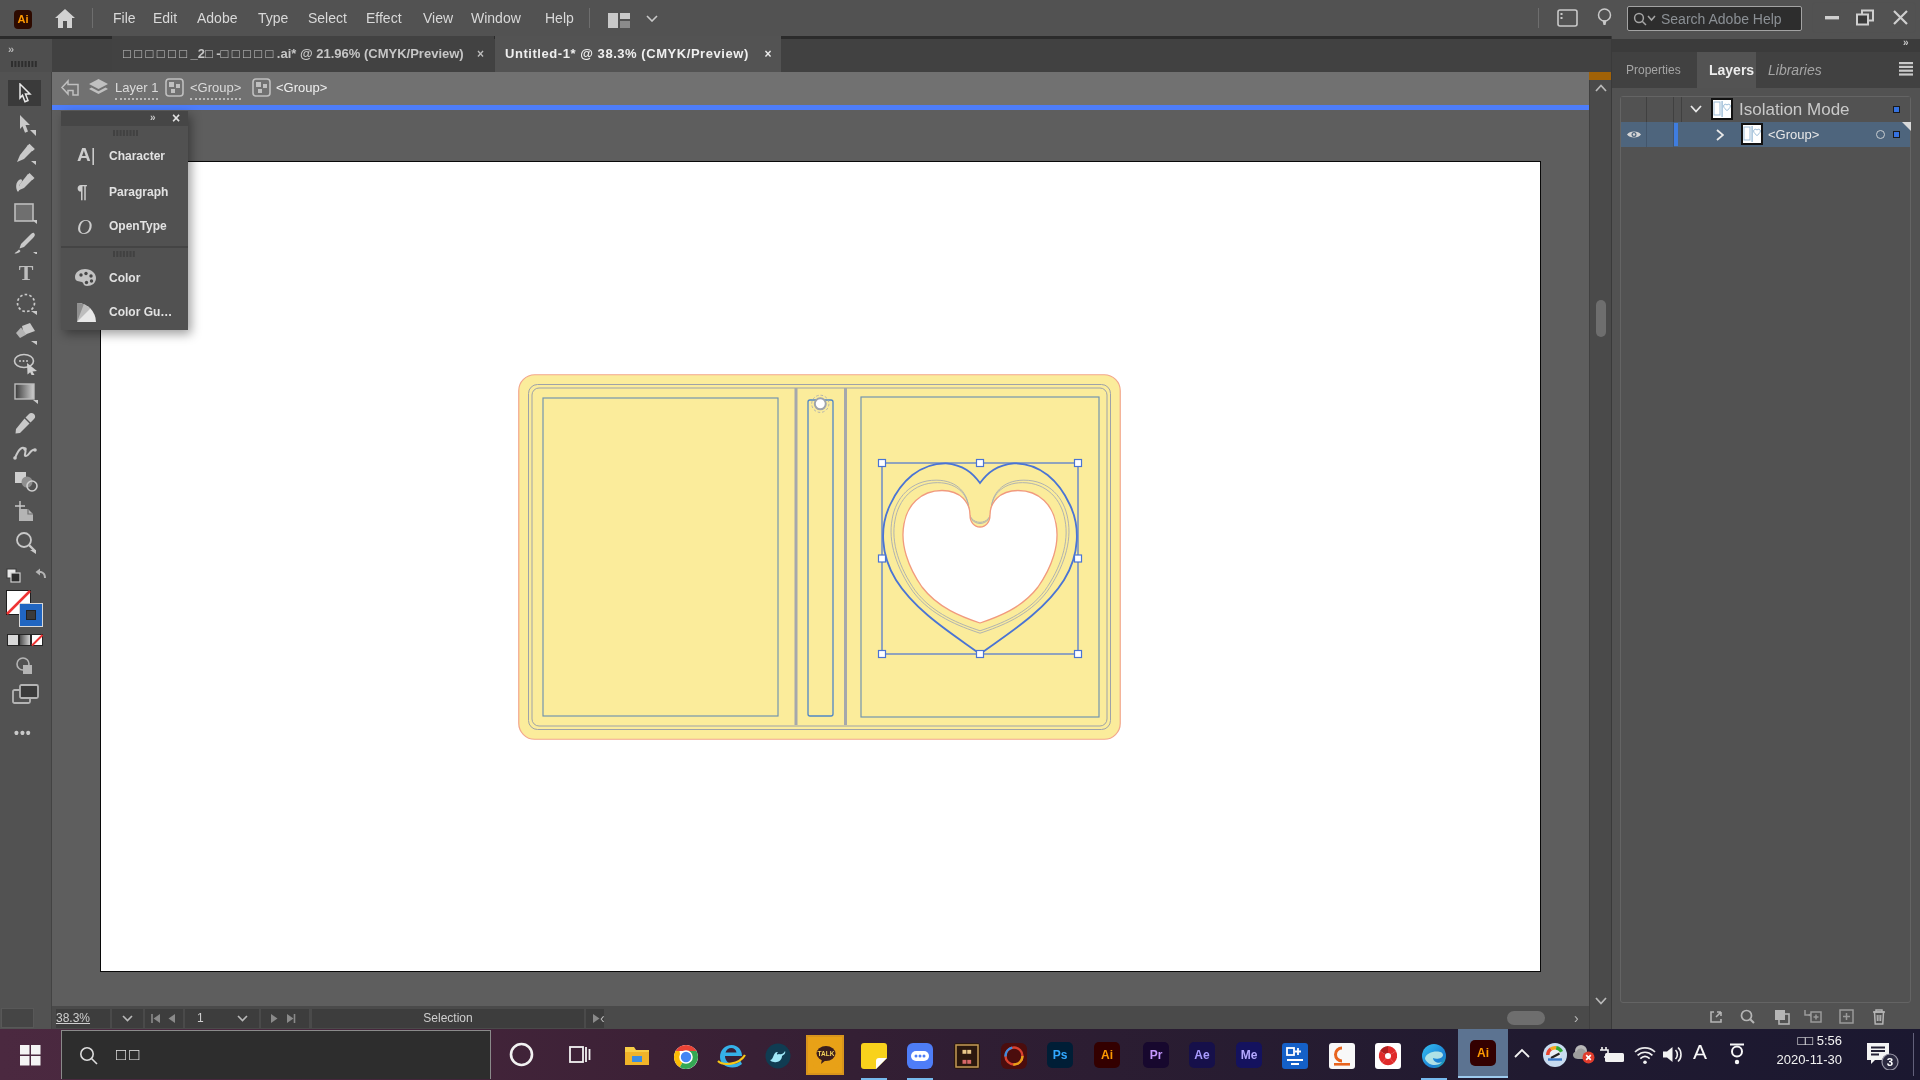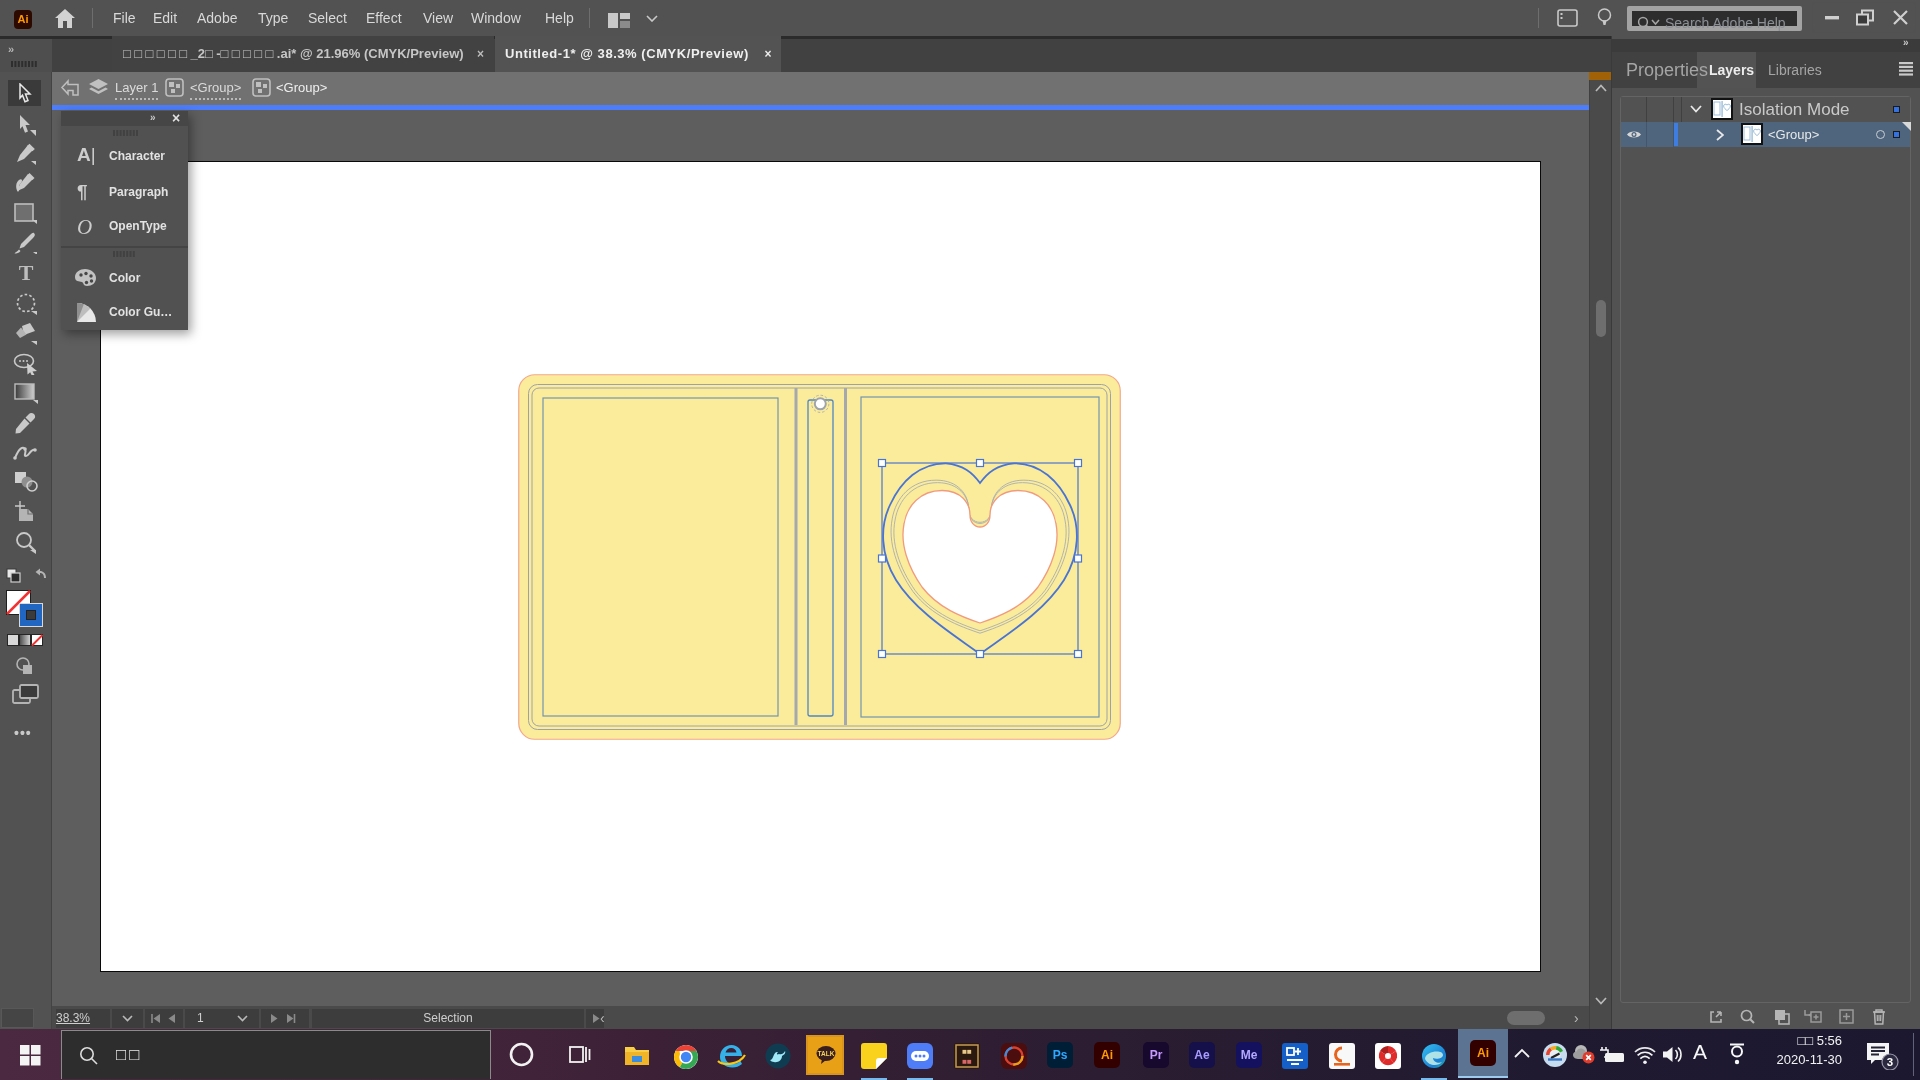"Search Adobe Help" div.abs { border: 5px solid #a3a3a3 -> 1px solid #a3a3a3 }
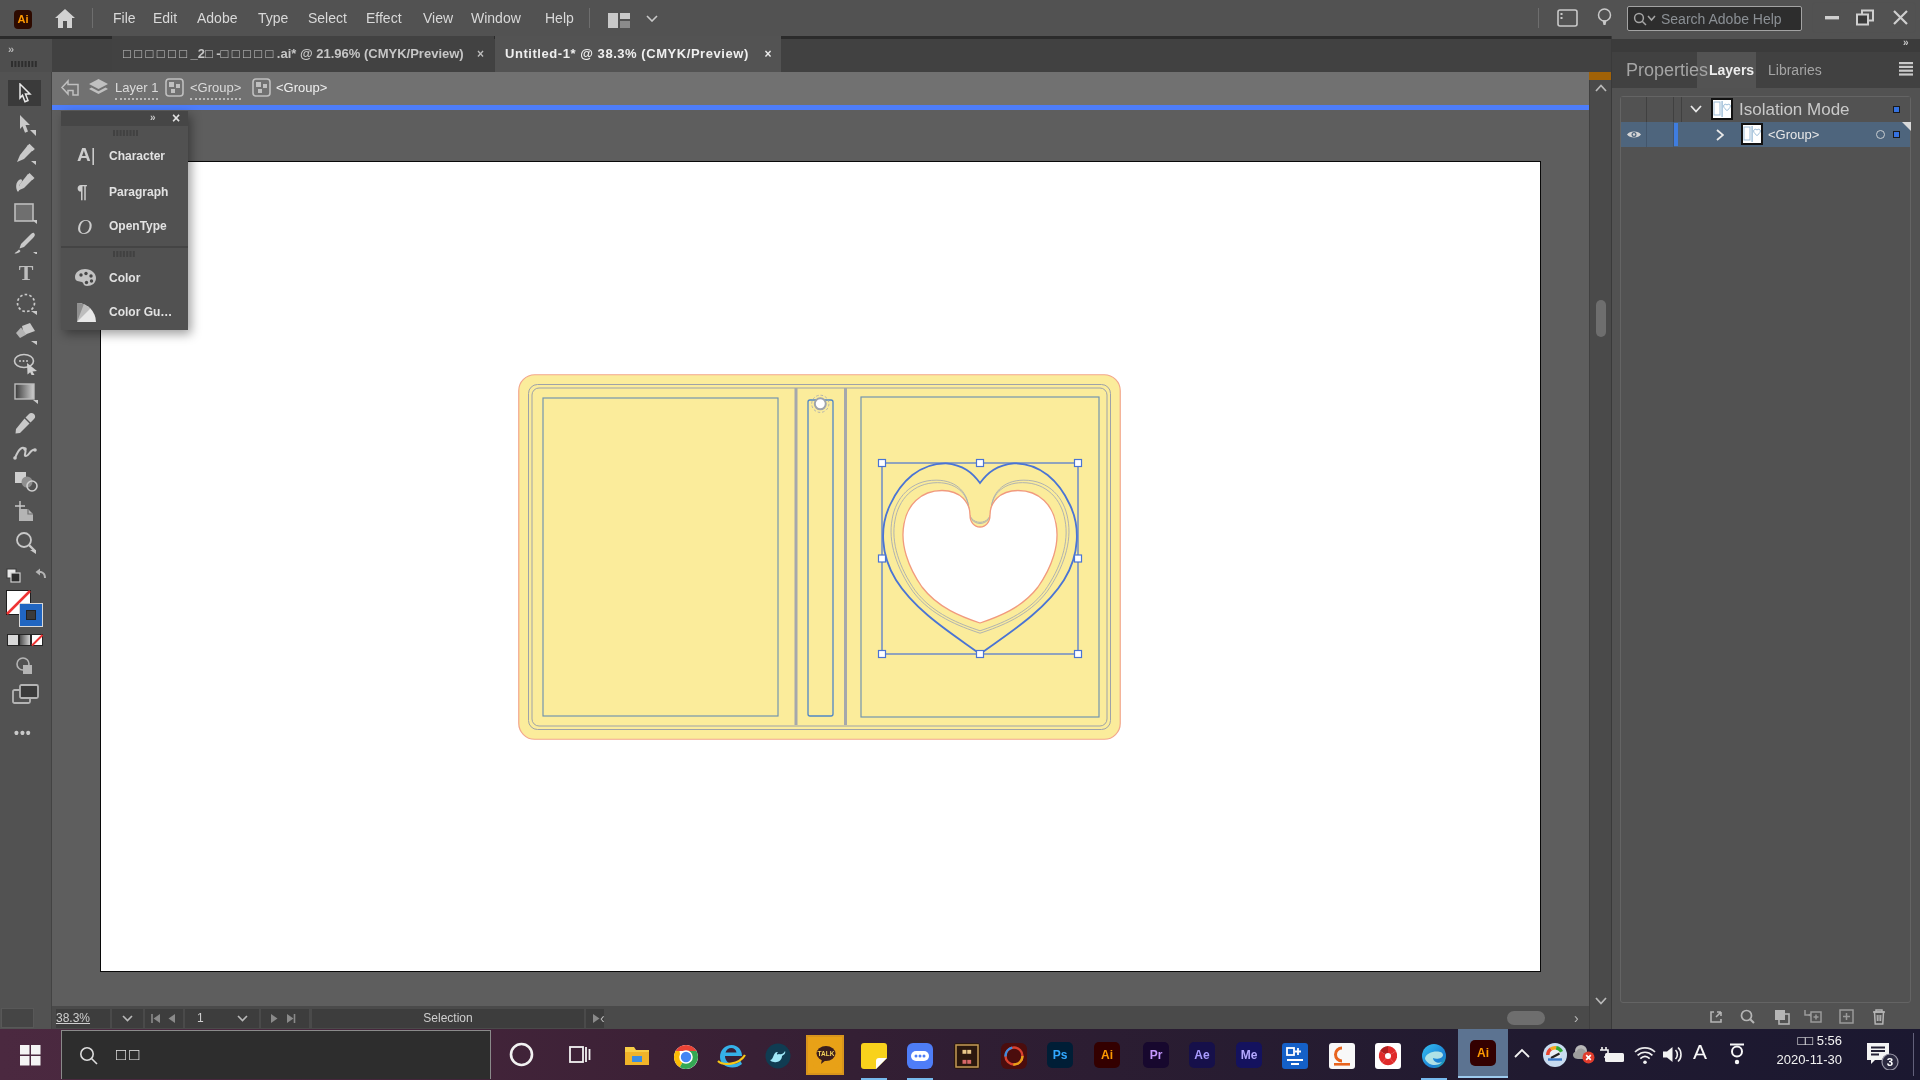"Properties" div.abs { font-size: 18px -> 12px }
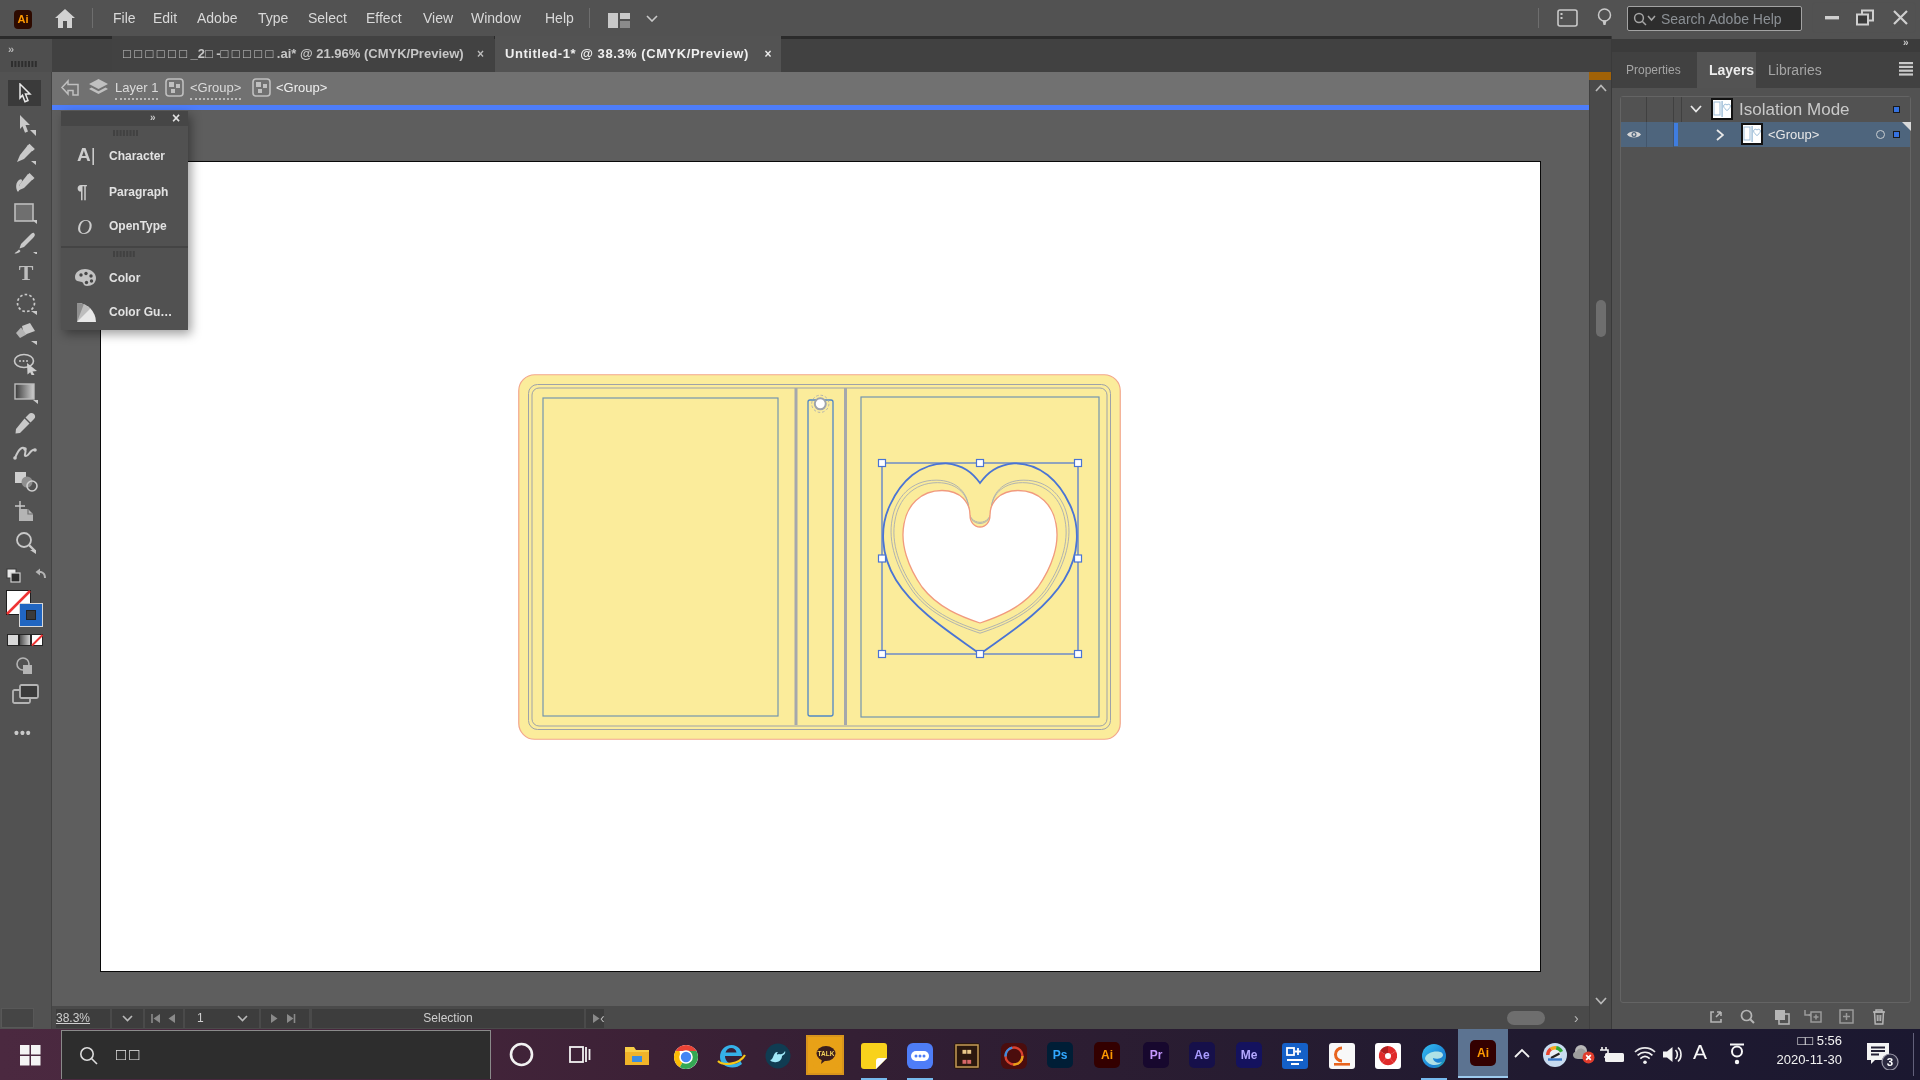"Libraries" div.abs { font-style: none -> italic }
